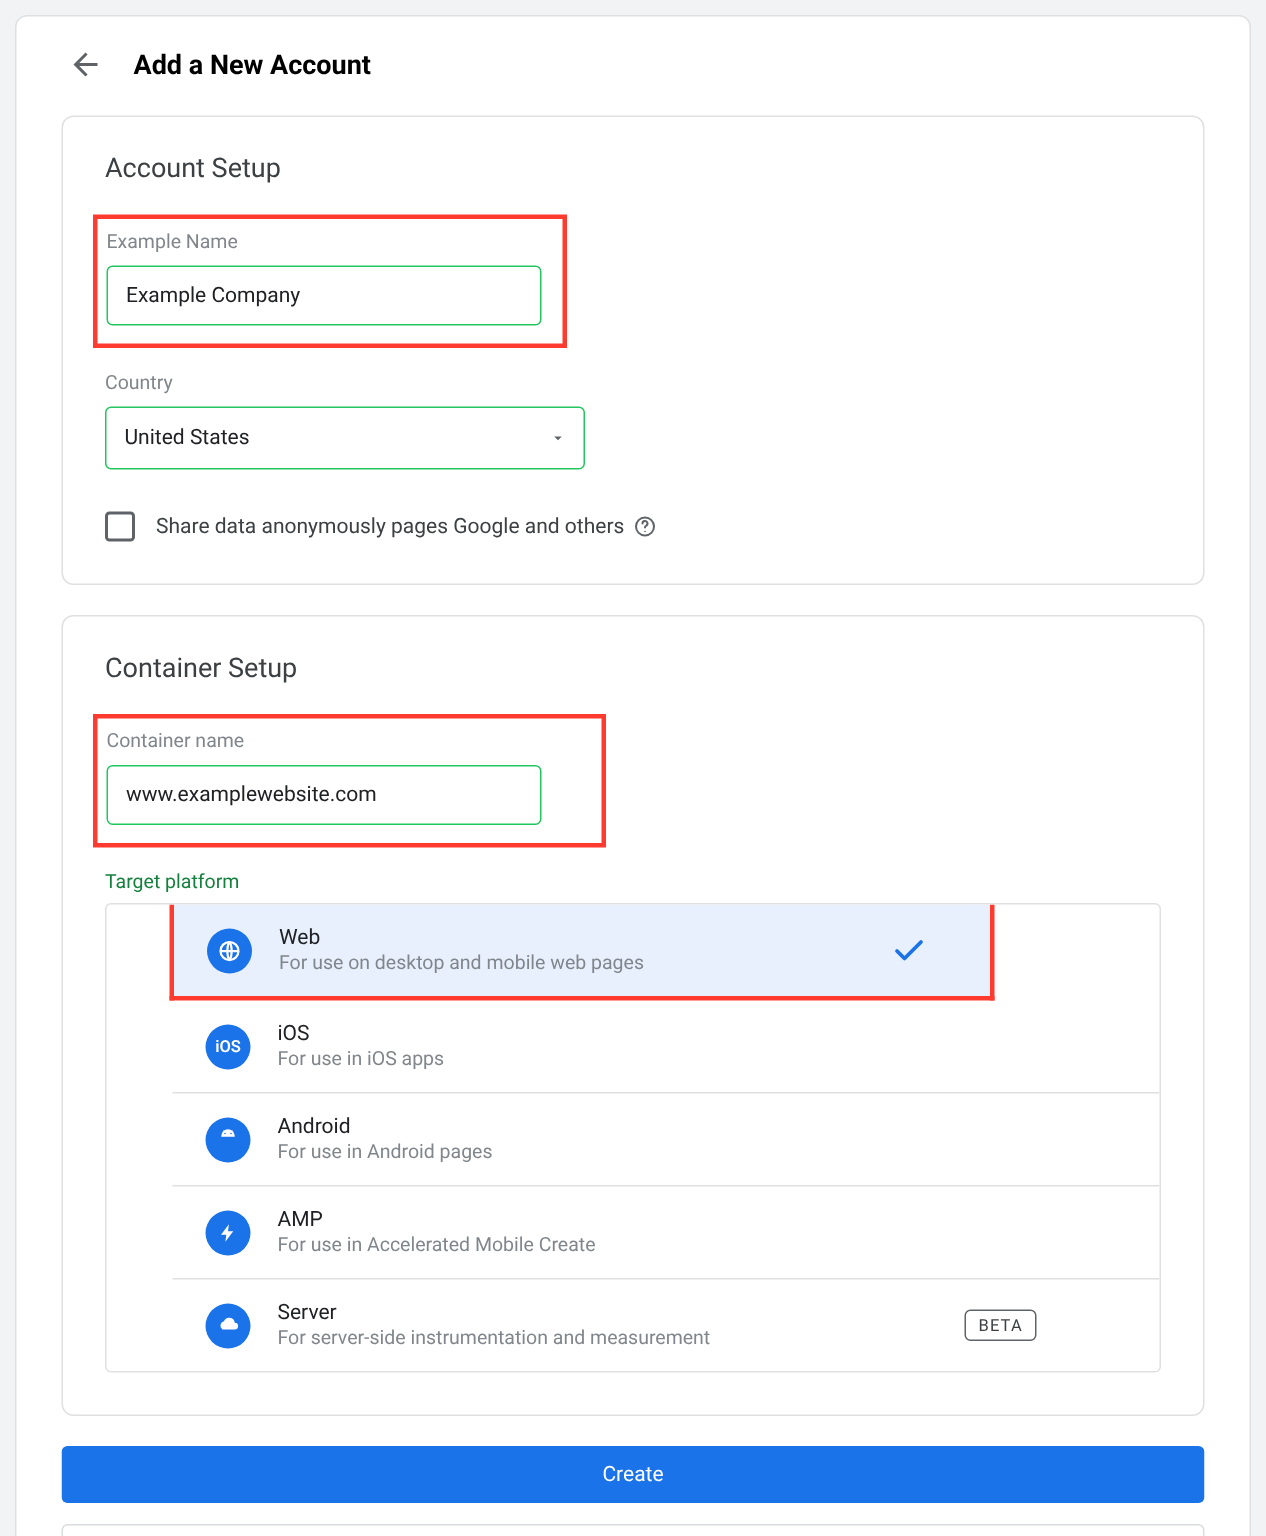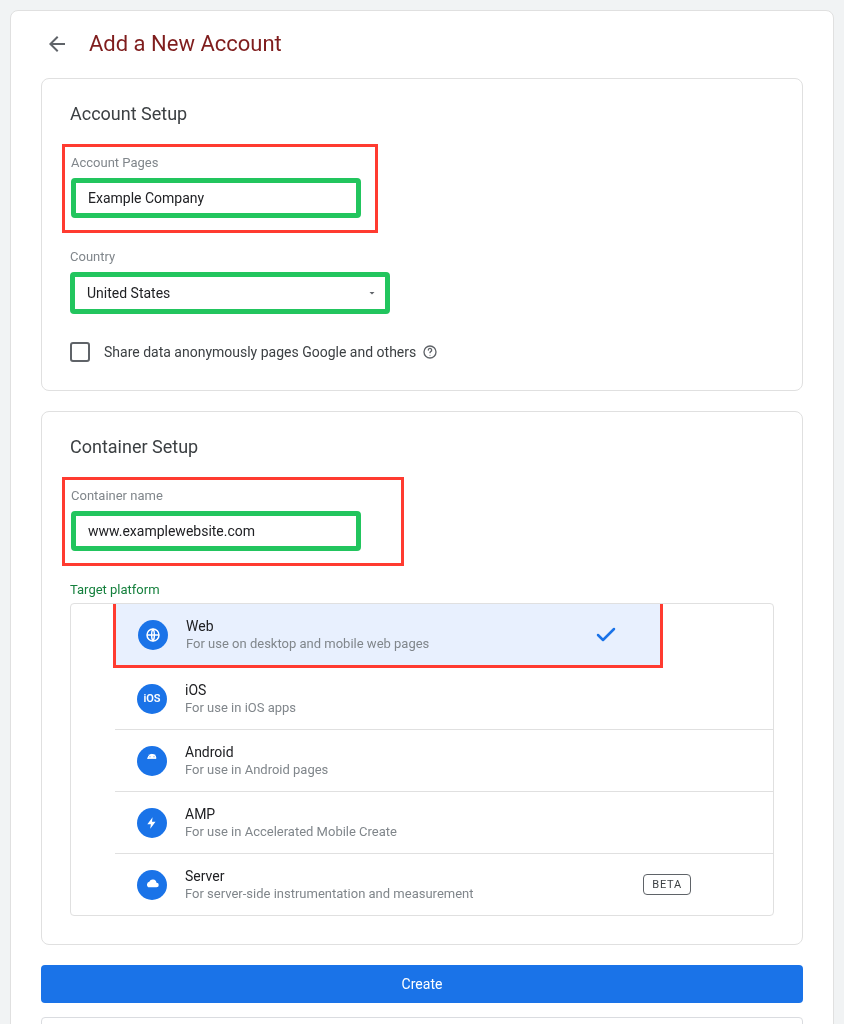"Add a New Account" .page-title { color: #7f1d1d -> #000000; font-size: 22px -> 18px; font-weight: 400 -> 700 }
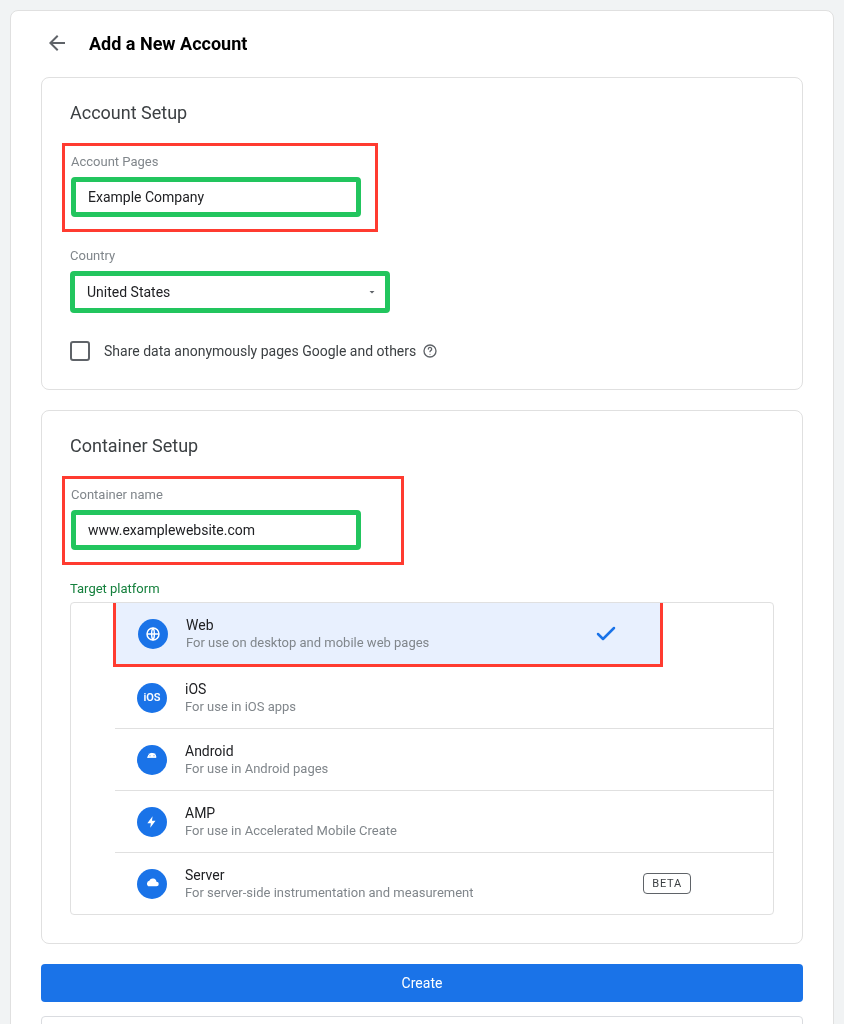"Account Pages" div.field-label { text: Account Pages -> Example Name }
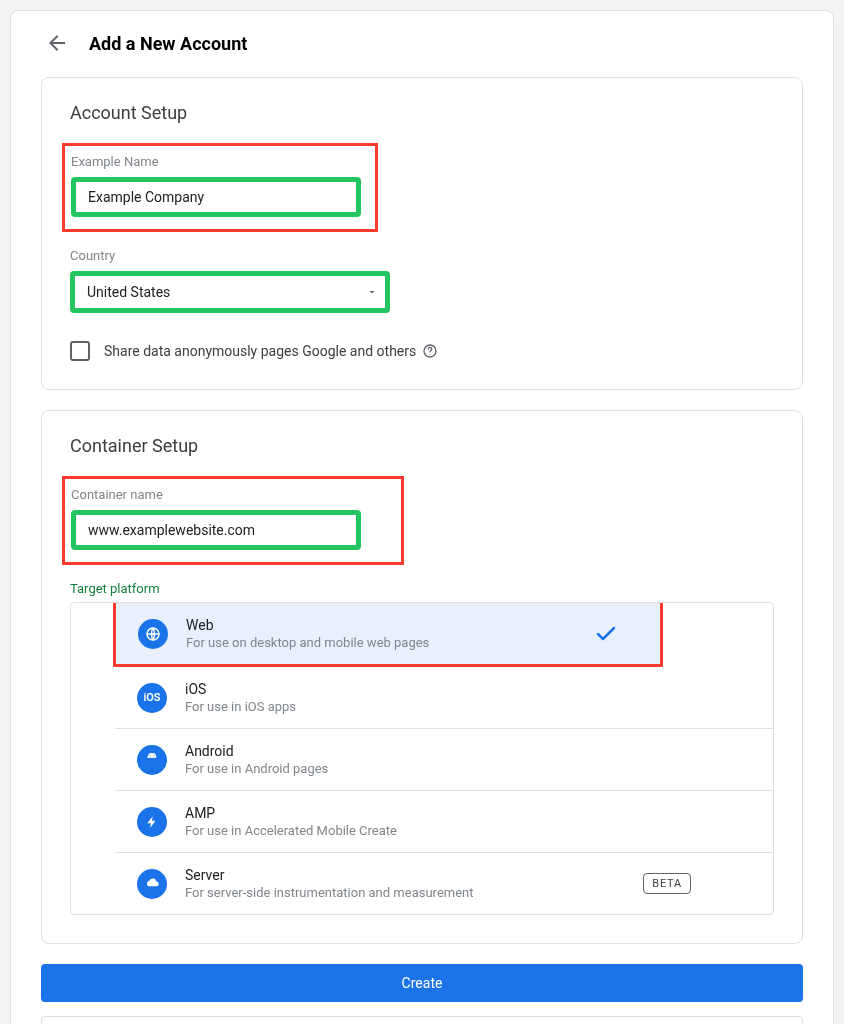"Example Company" .text-input { border: 5px solid #22c55e -> 1px solid #22c55e }
